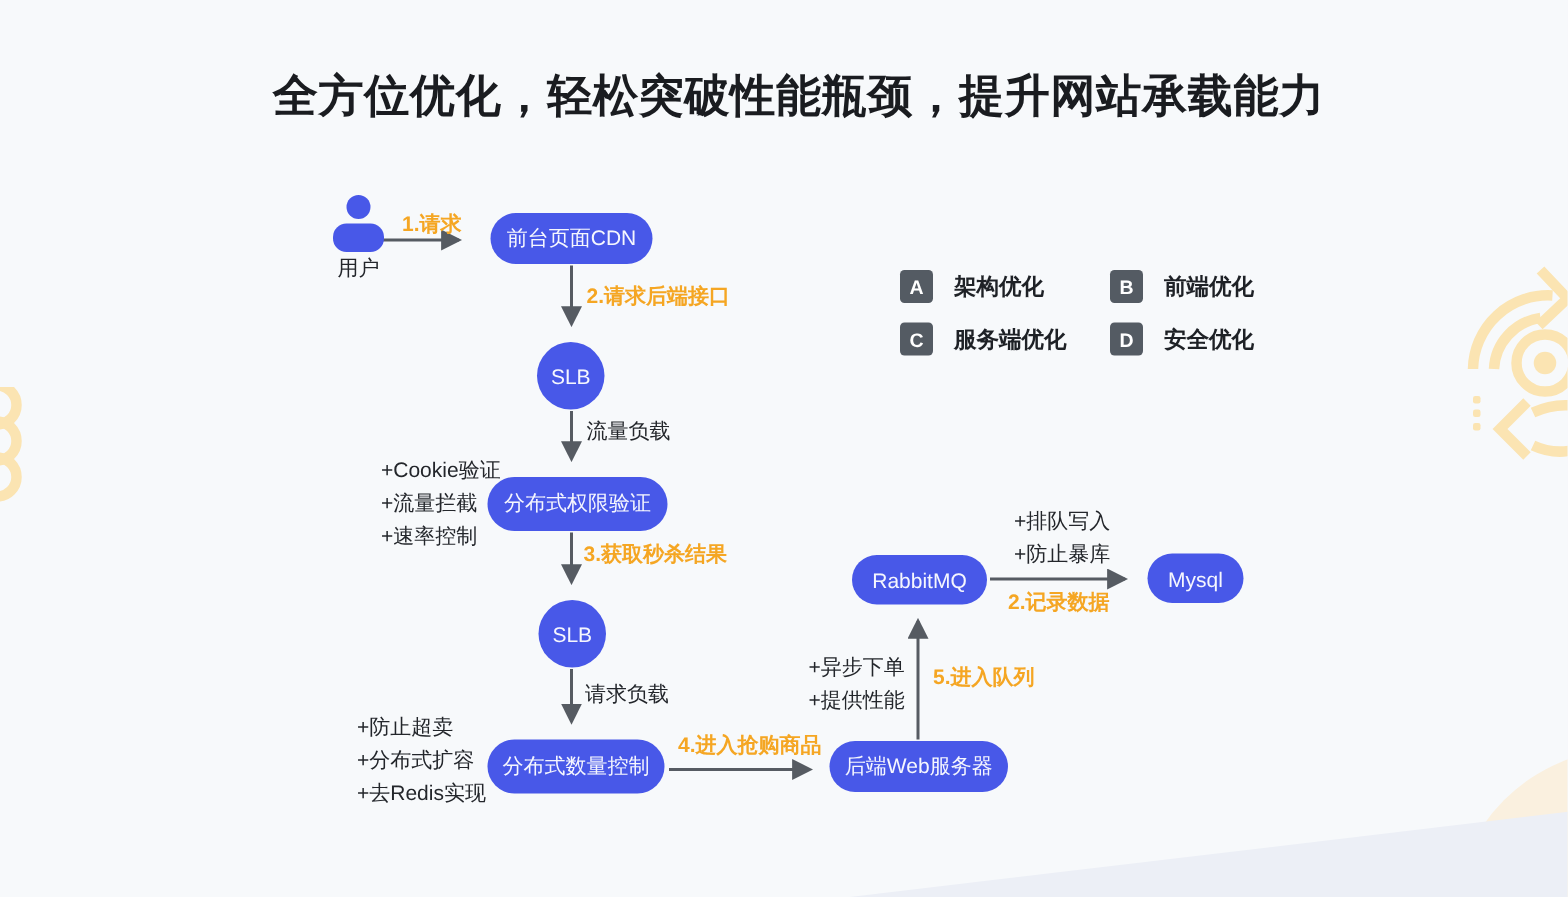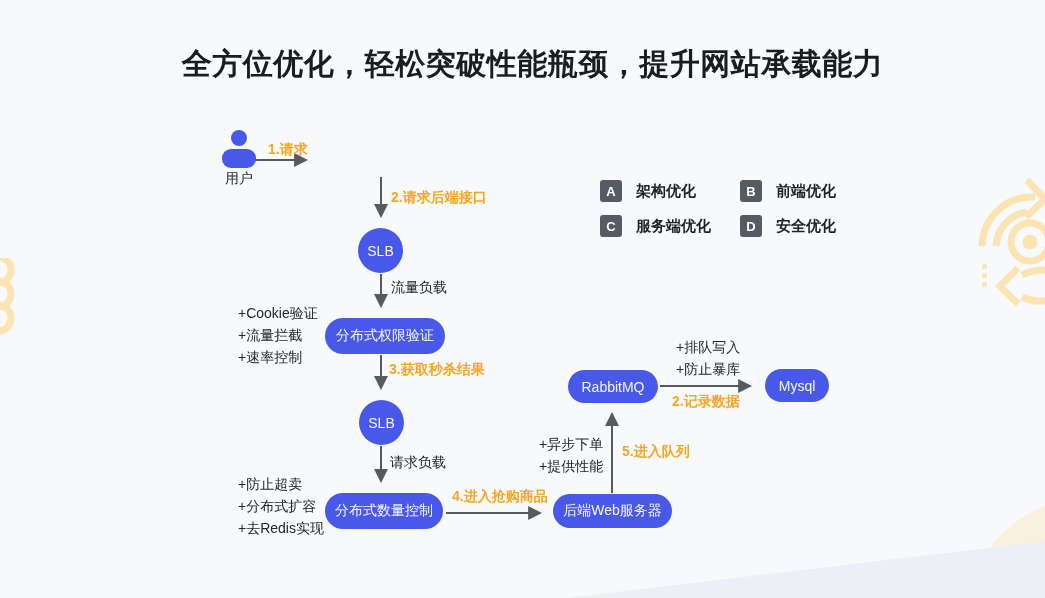"前台页面CDN" div.pill { html: none -> <div>前台页面CDN</div> }
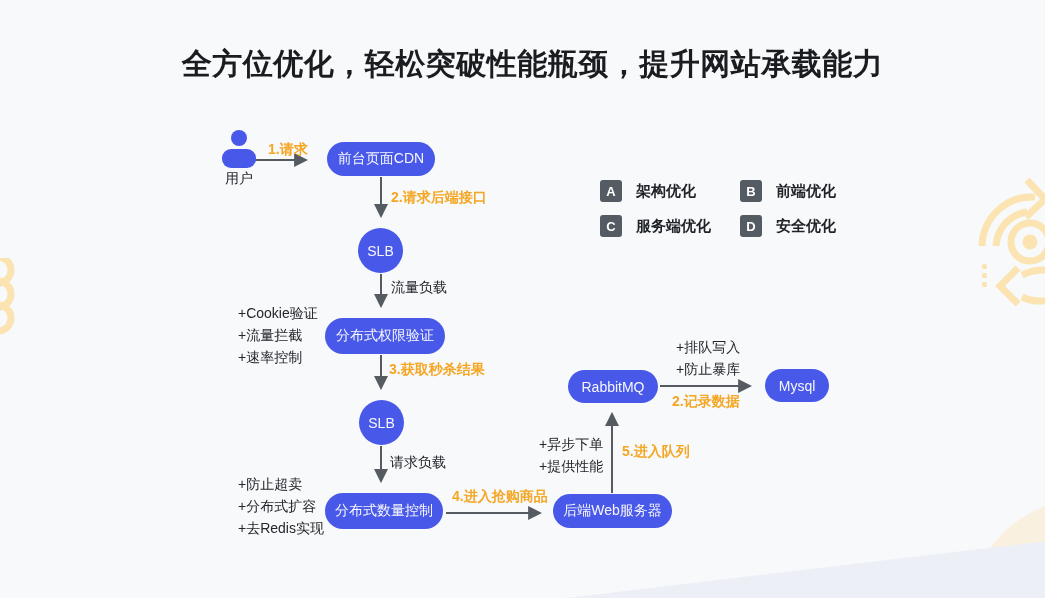"+Cookie验证" div.ann { left: 238px -> 254px }
